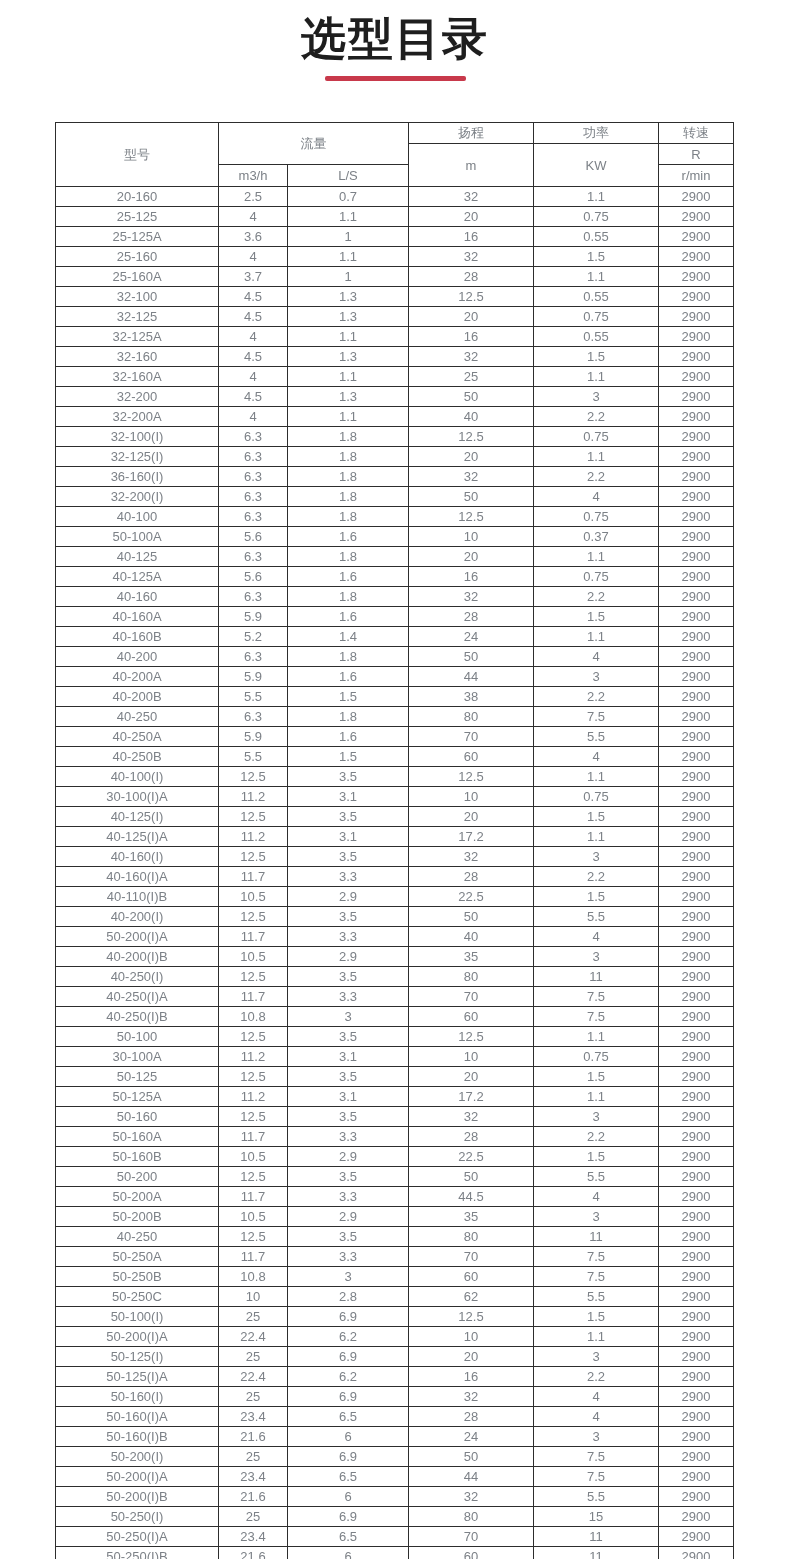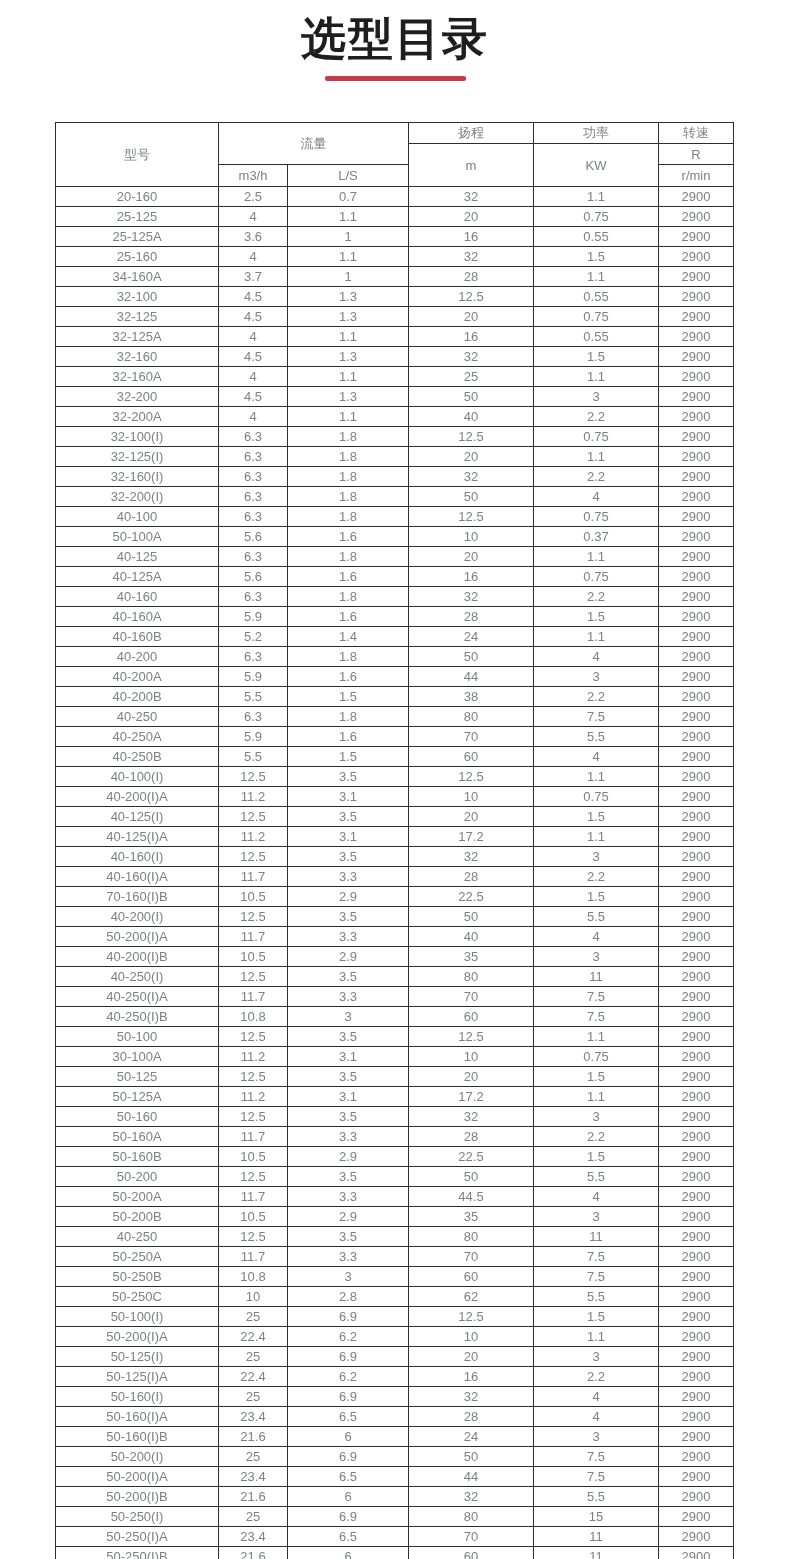"34-160A" td { text: 34-160A -> 25-160A }
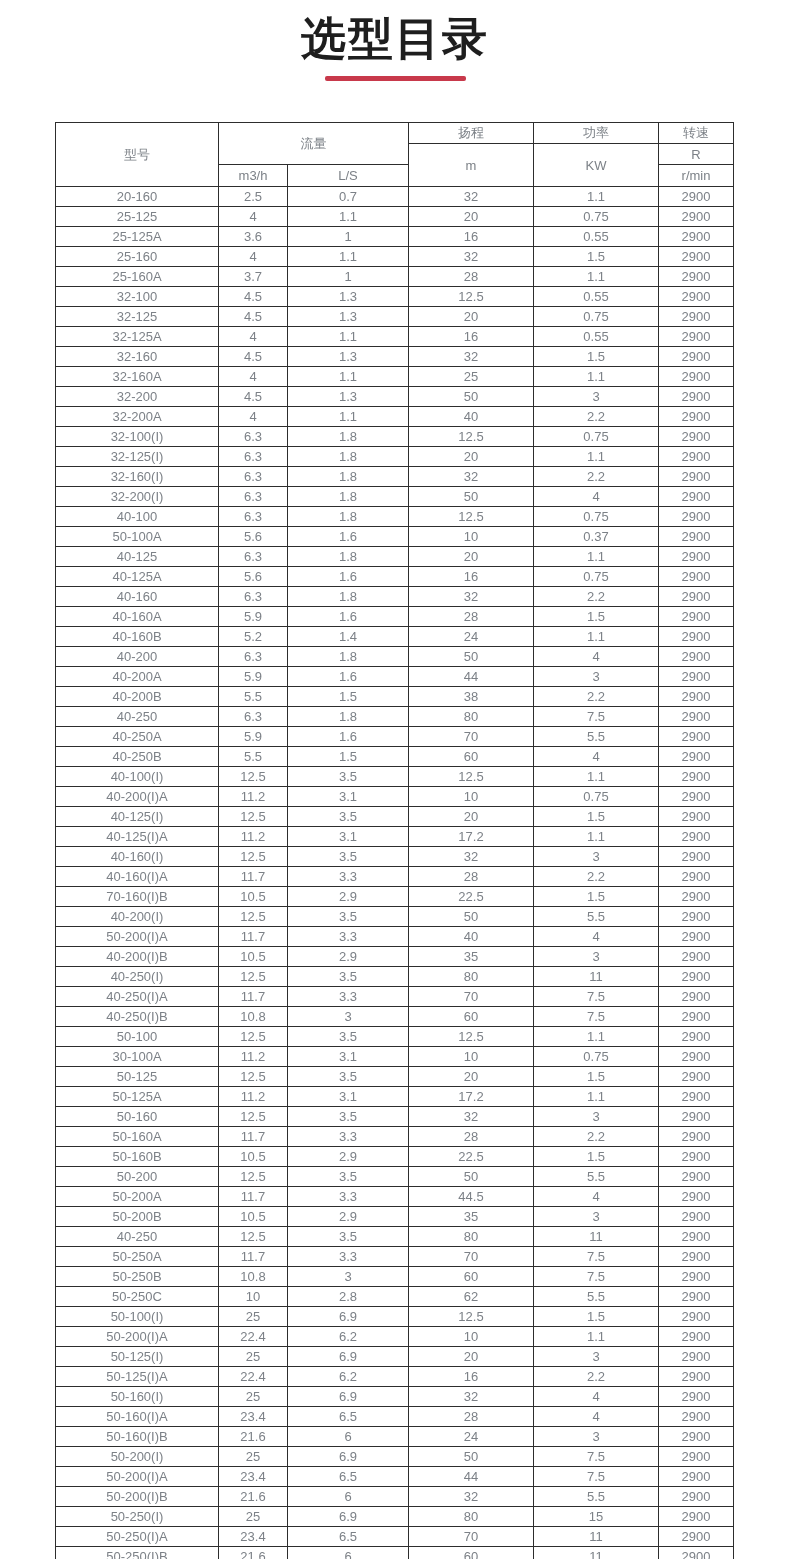"32-160(I)" td { text: 32-160 -> 36-160 }
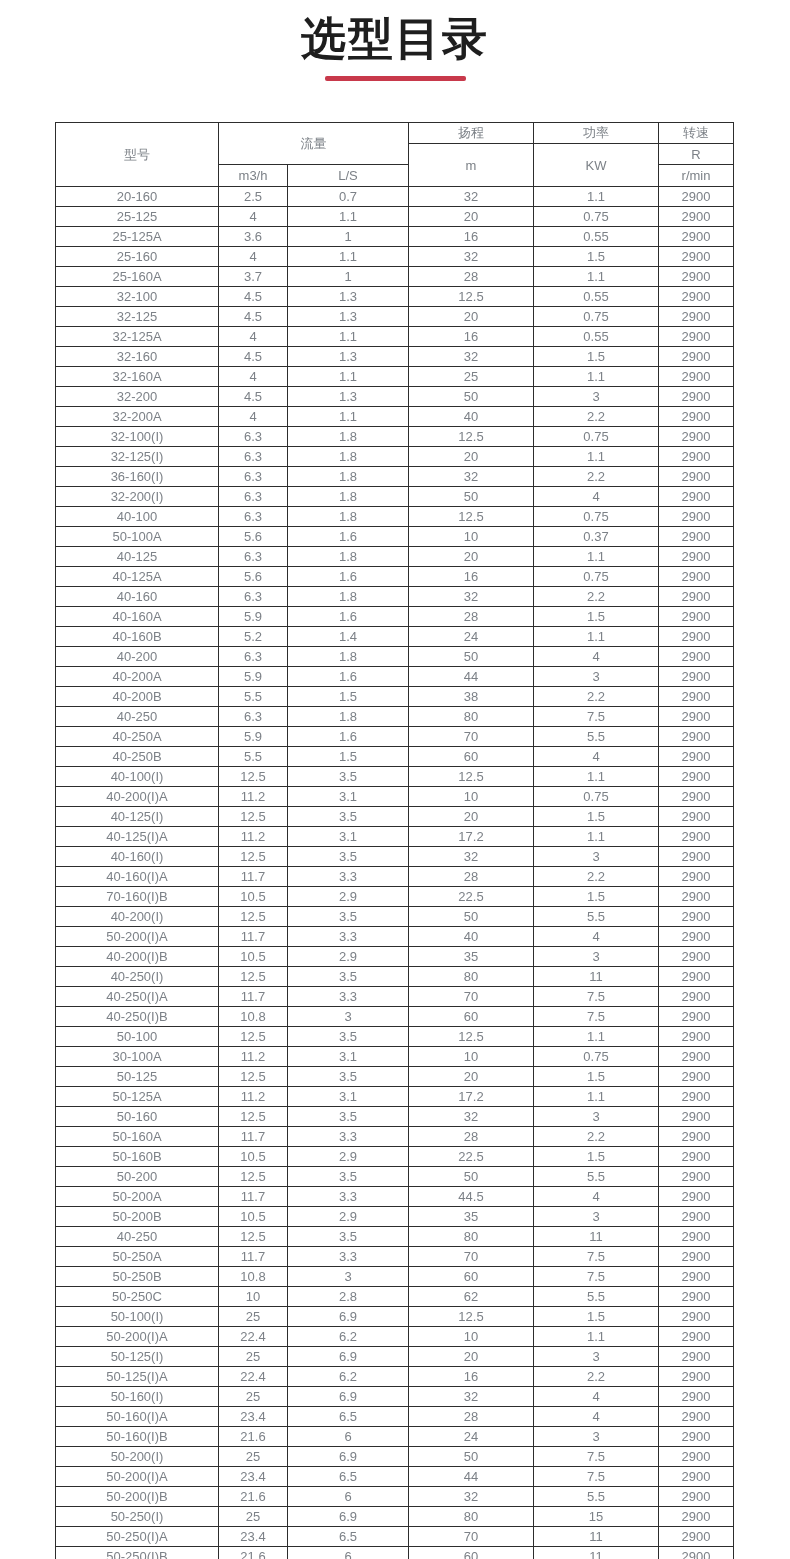"40-200(I)A" td { text: 40-200 -> 30-100 }
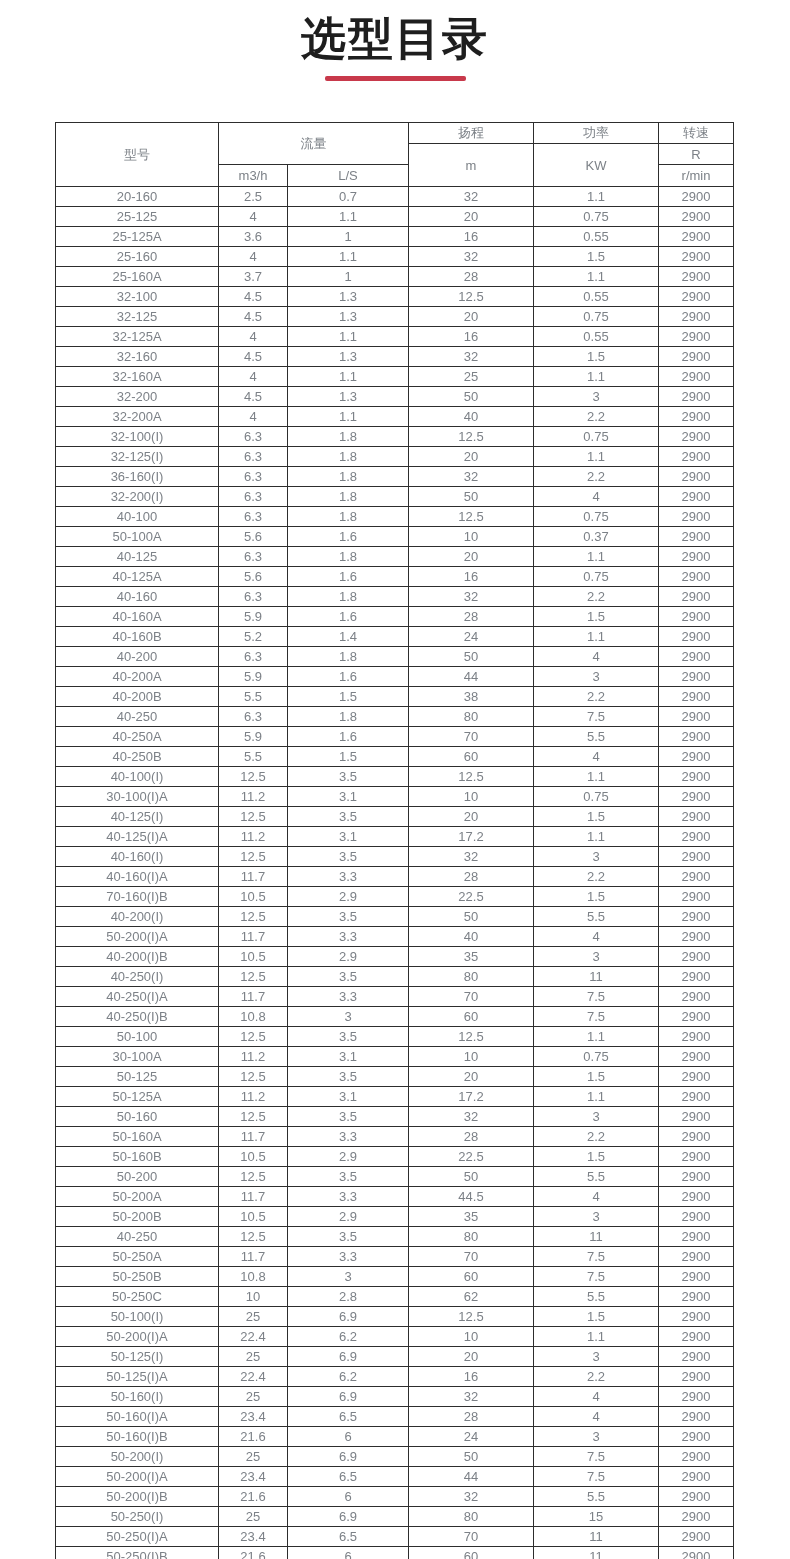"70-160(I)B" td { text: 70-160 -> 40-110 }
